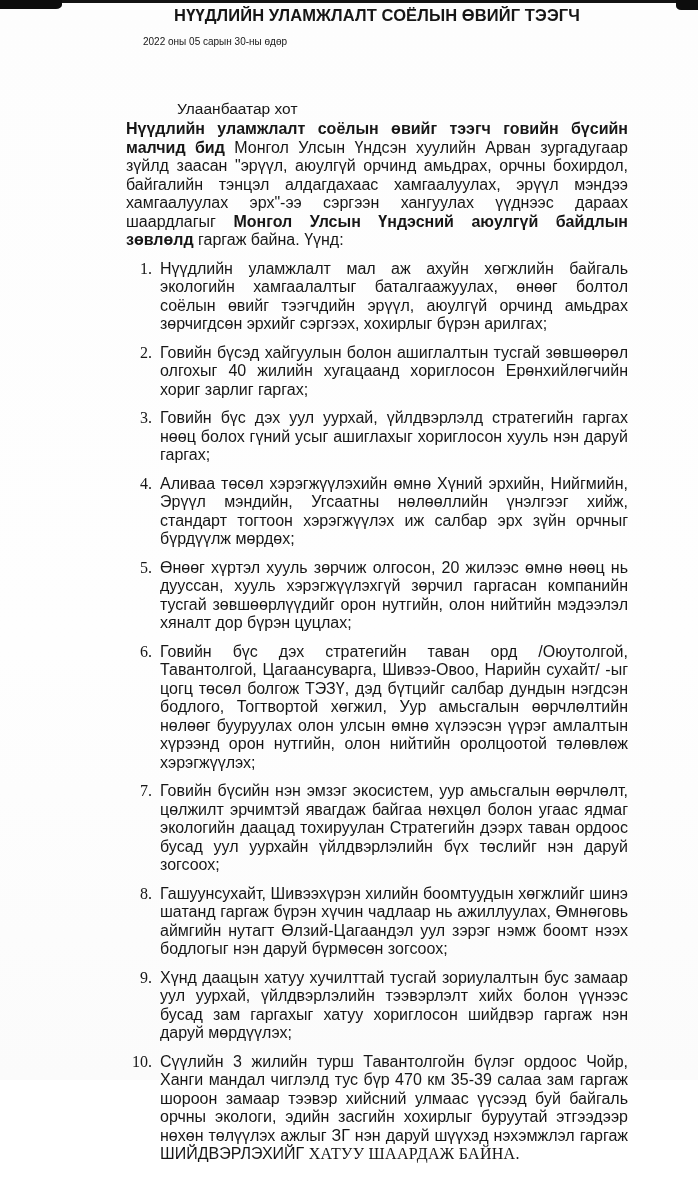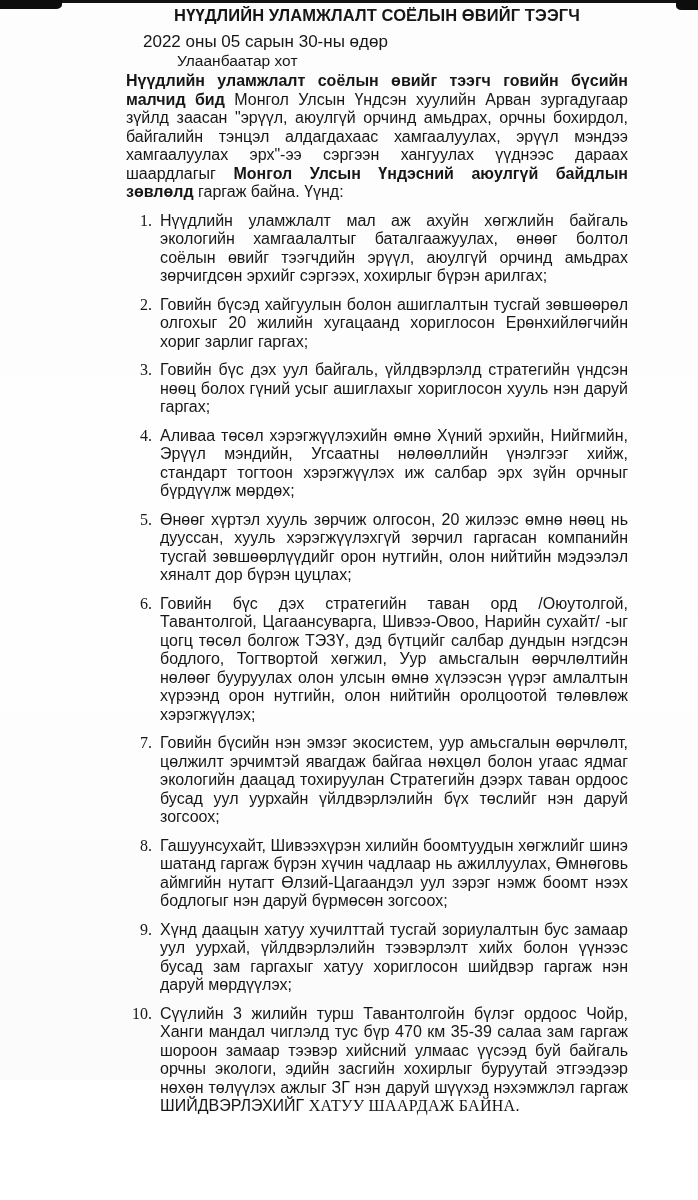"2022 оны 05 сарын 30-ны" .date-line { font-size: 17px -> 10px }
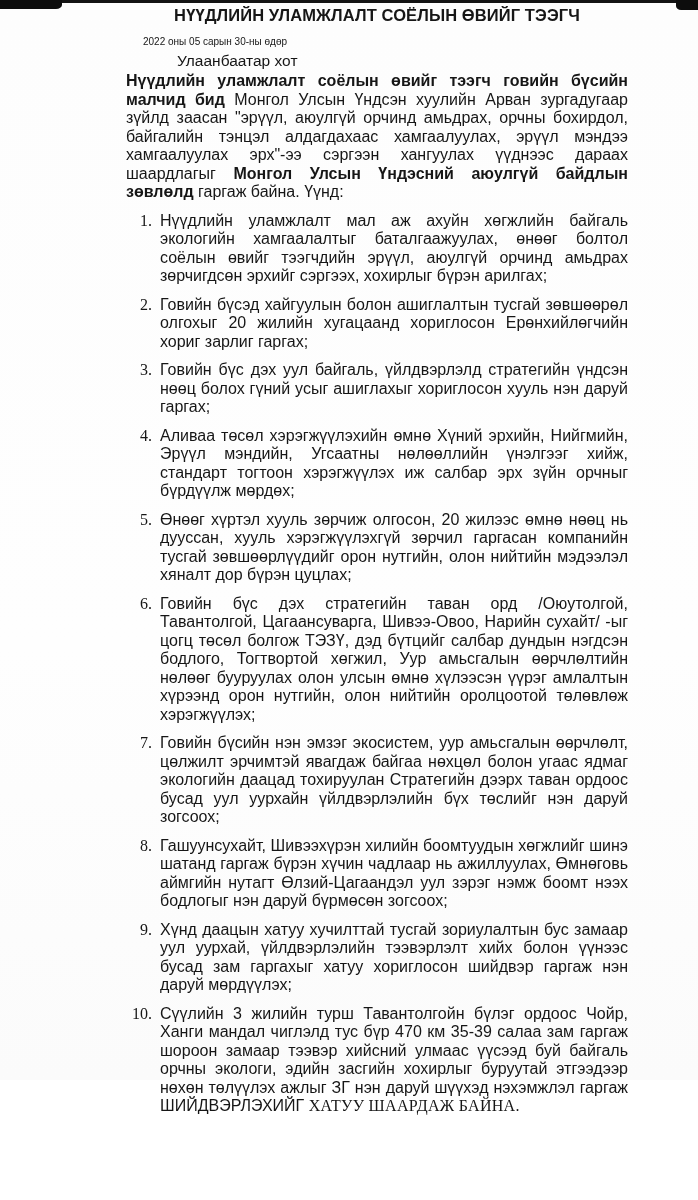"Улаанбаатар хот" .city-line { margin-top: none -> 48px }
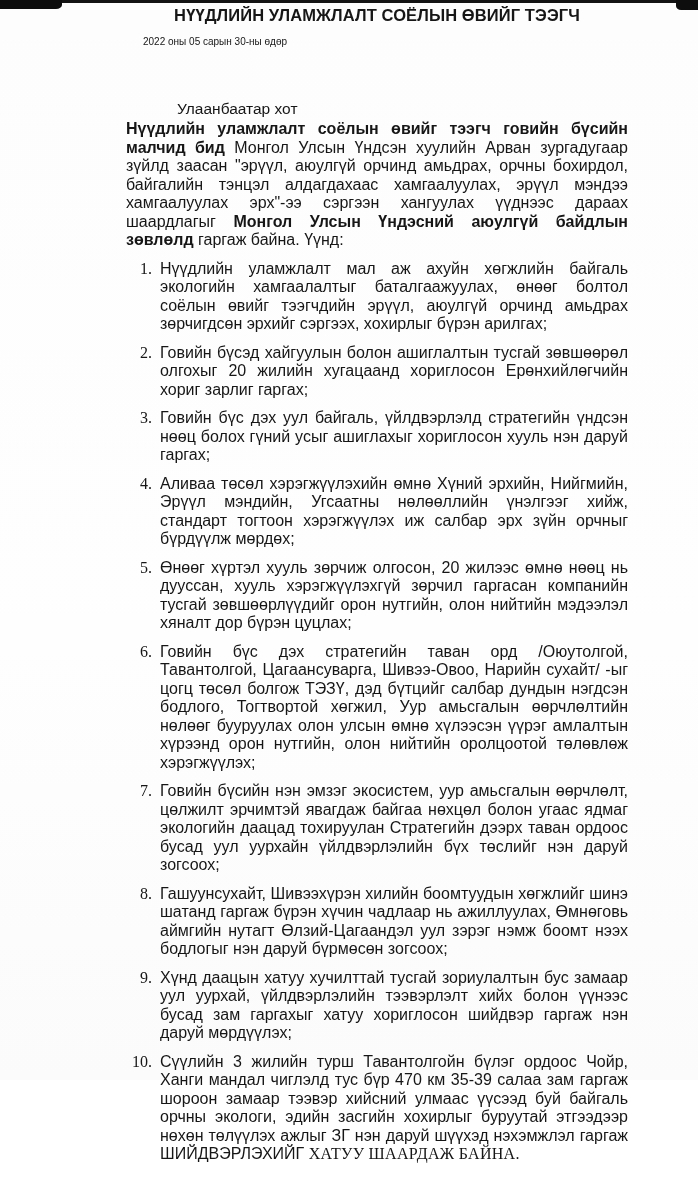"Говийн бүсэд хайгуулын болон ашиглалтын" span { text: 20 -> 40 }
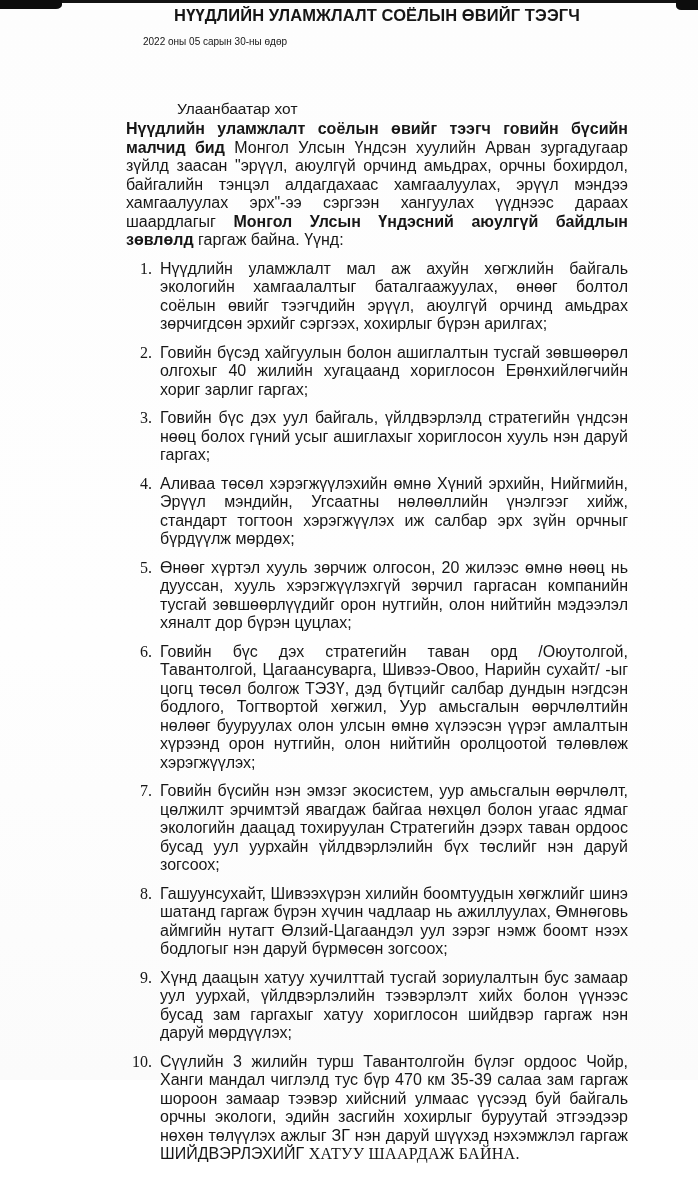"Говийн бүс дэх уул байгаль," span { text: байгаль, үйлдвэрлэлд стратегийн үндсэн -> уурхай, үйлдвэрлэлд стратегийн гаргах }
